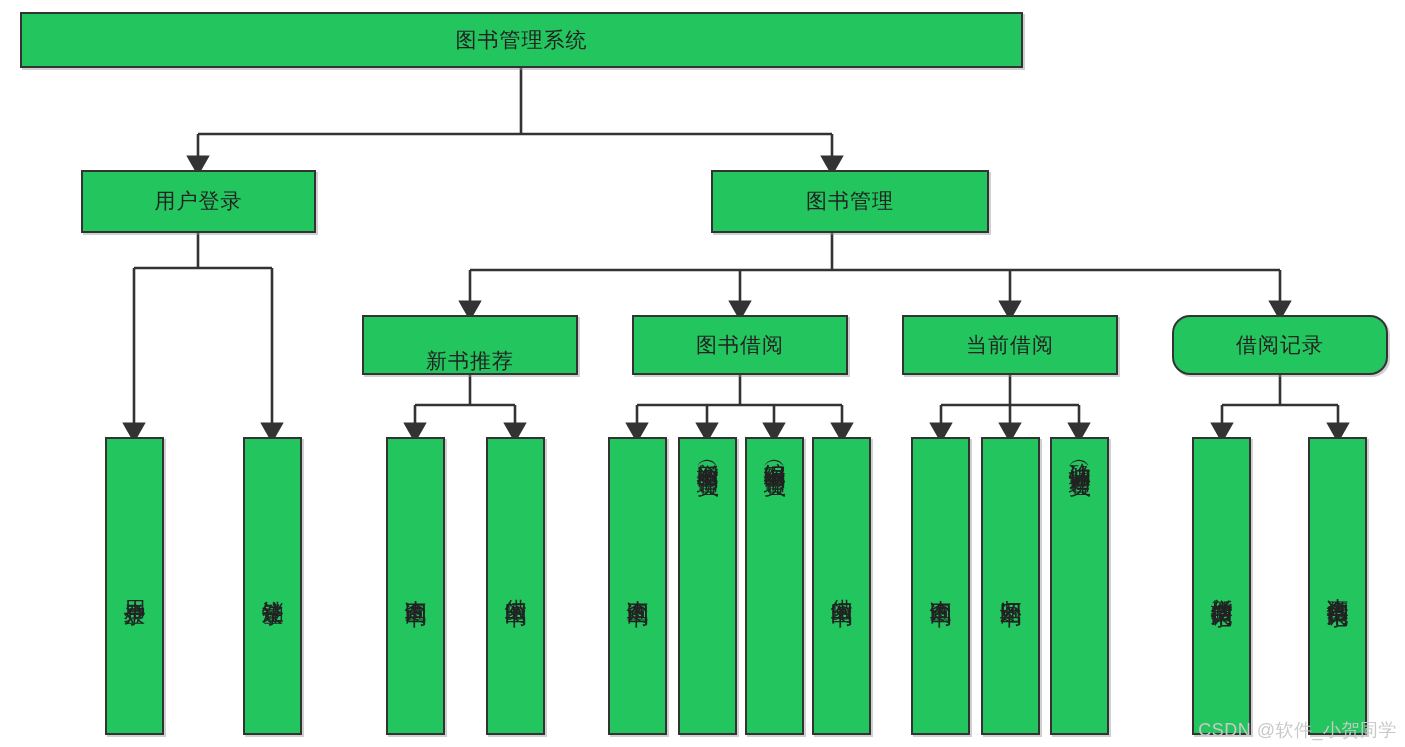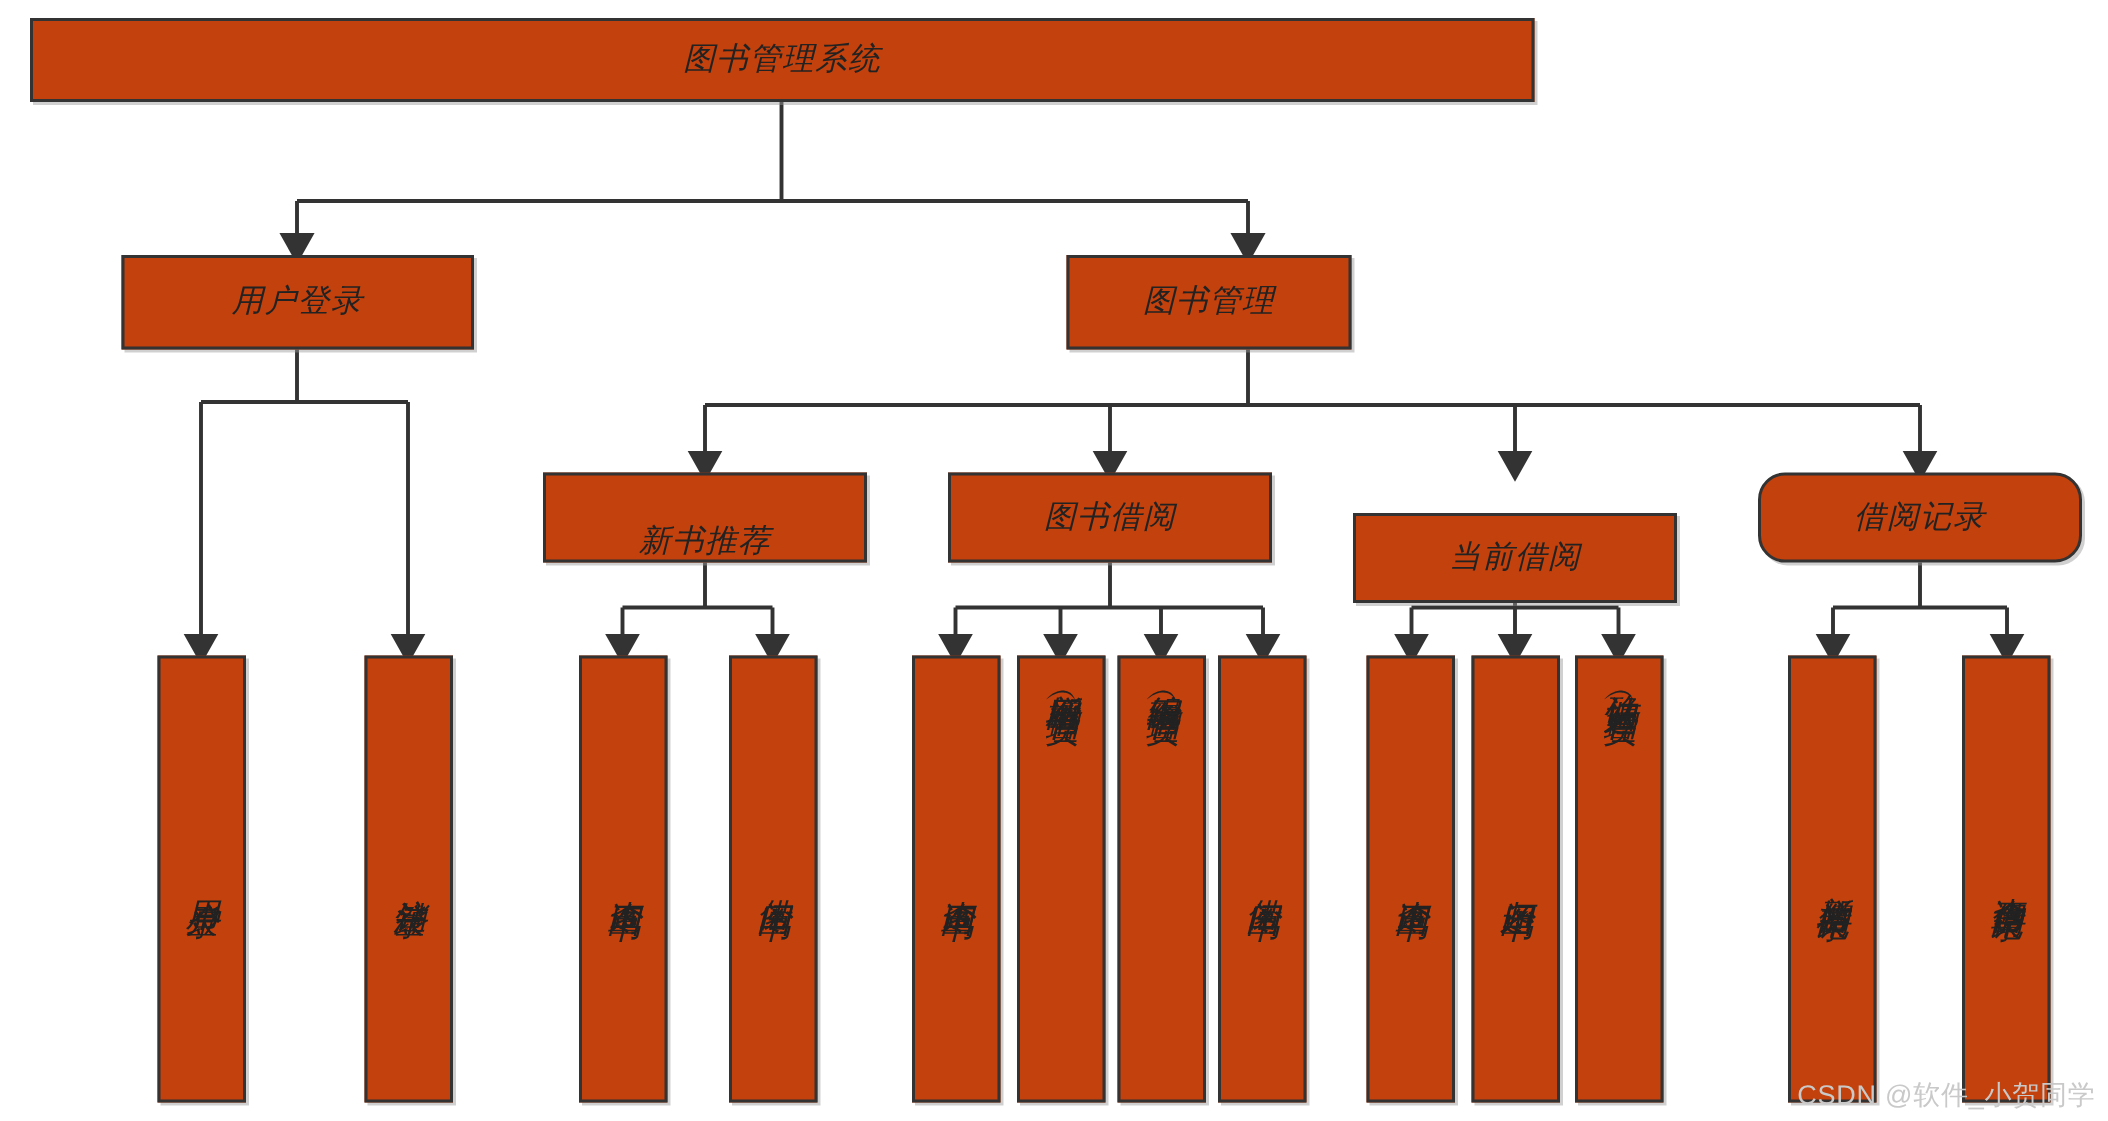"图书管理系统" .node { background: #c2410c -> #22c55e; font-style: italic -> none }
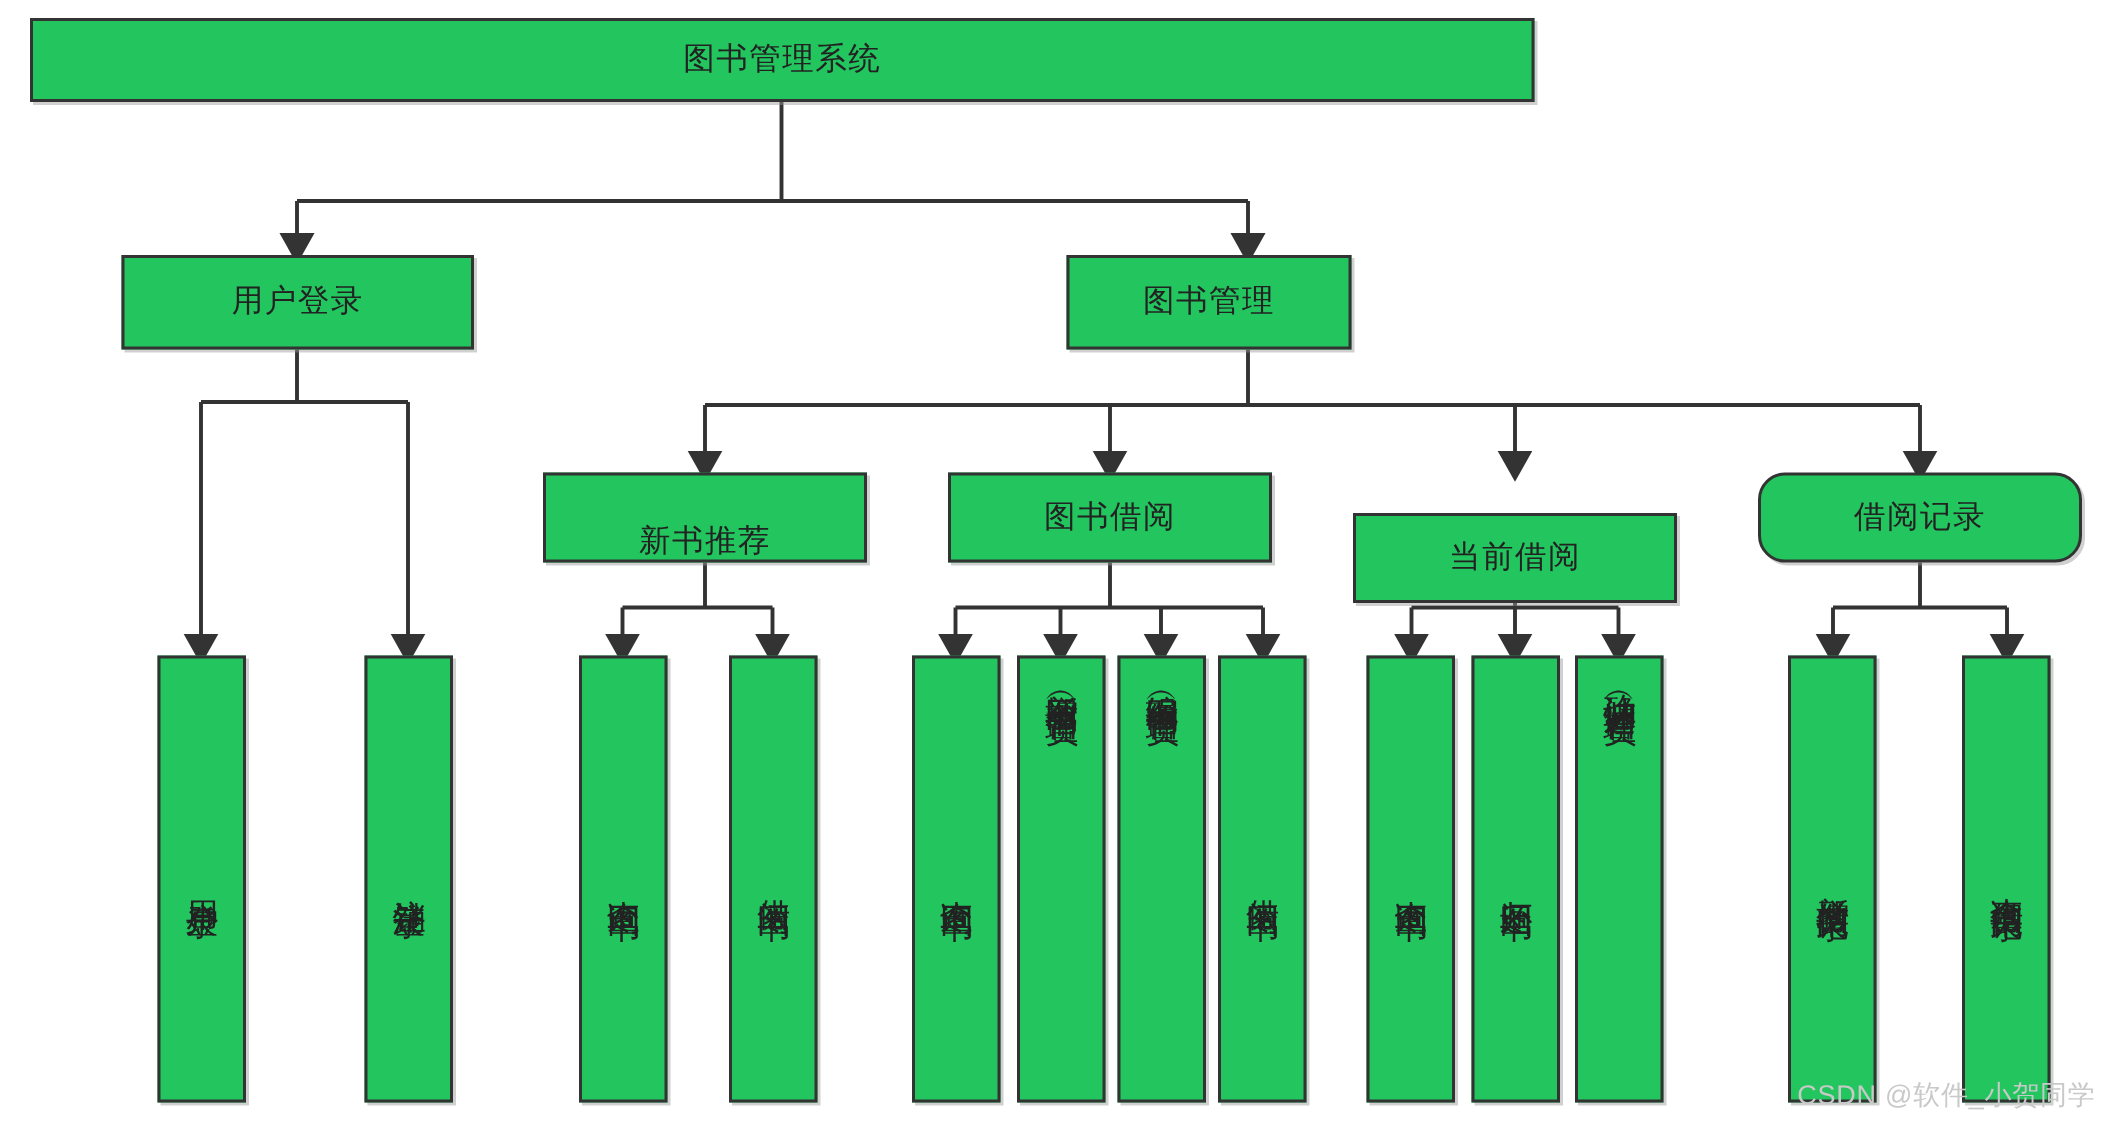"图书管理" div.node { width: 190px -> 278px }
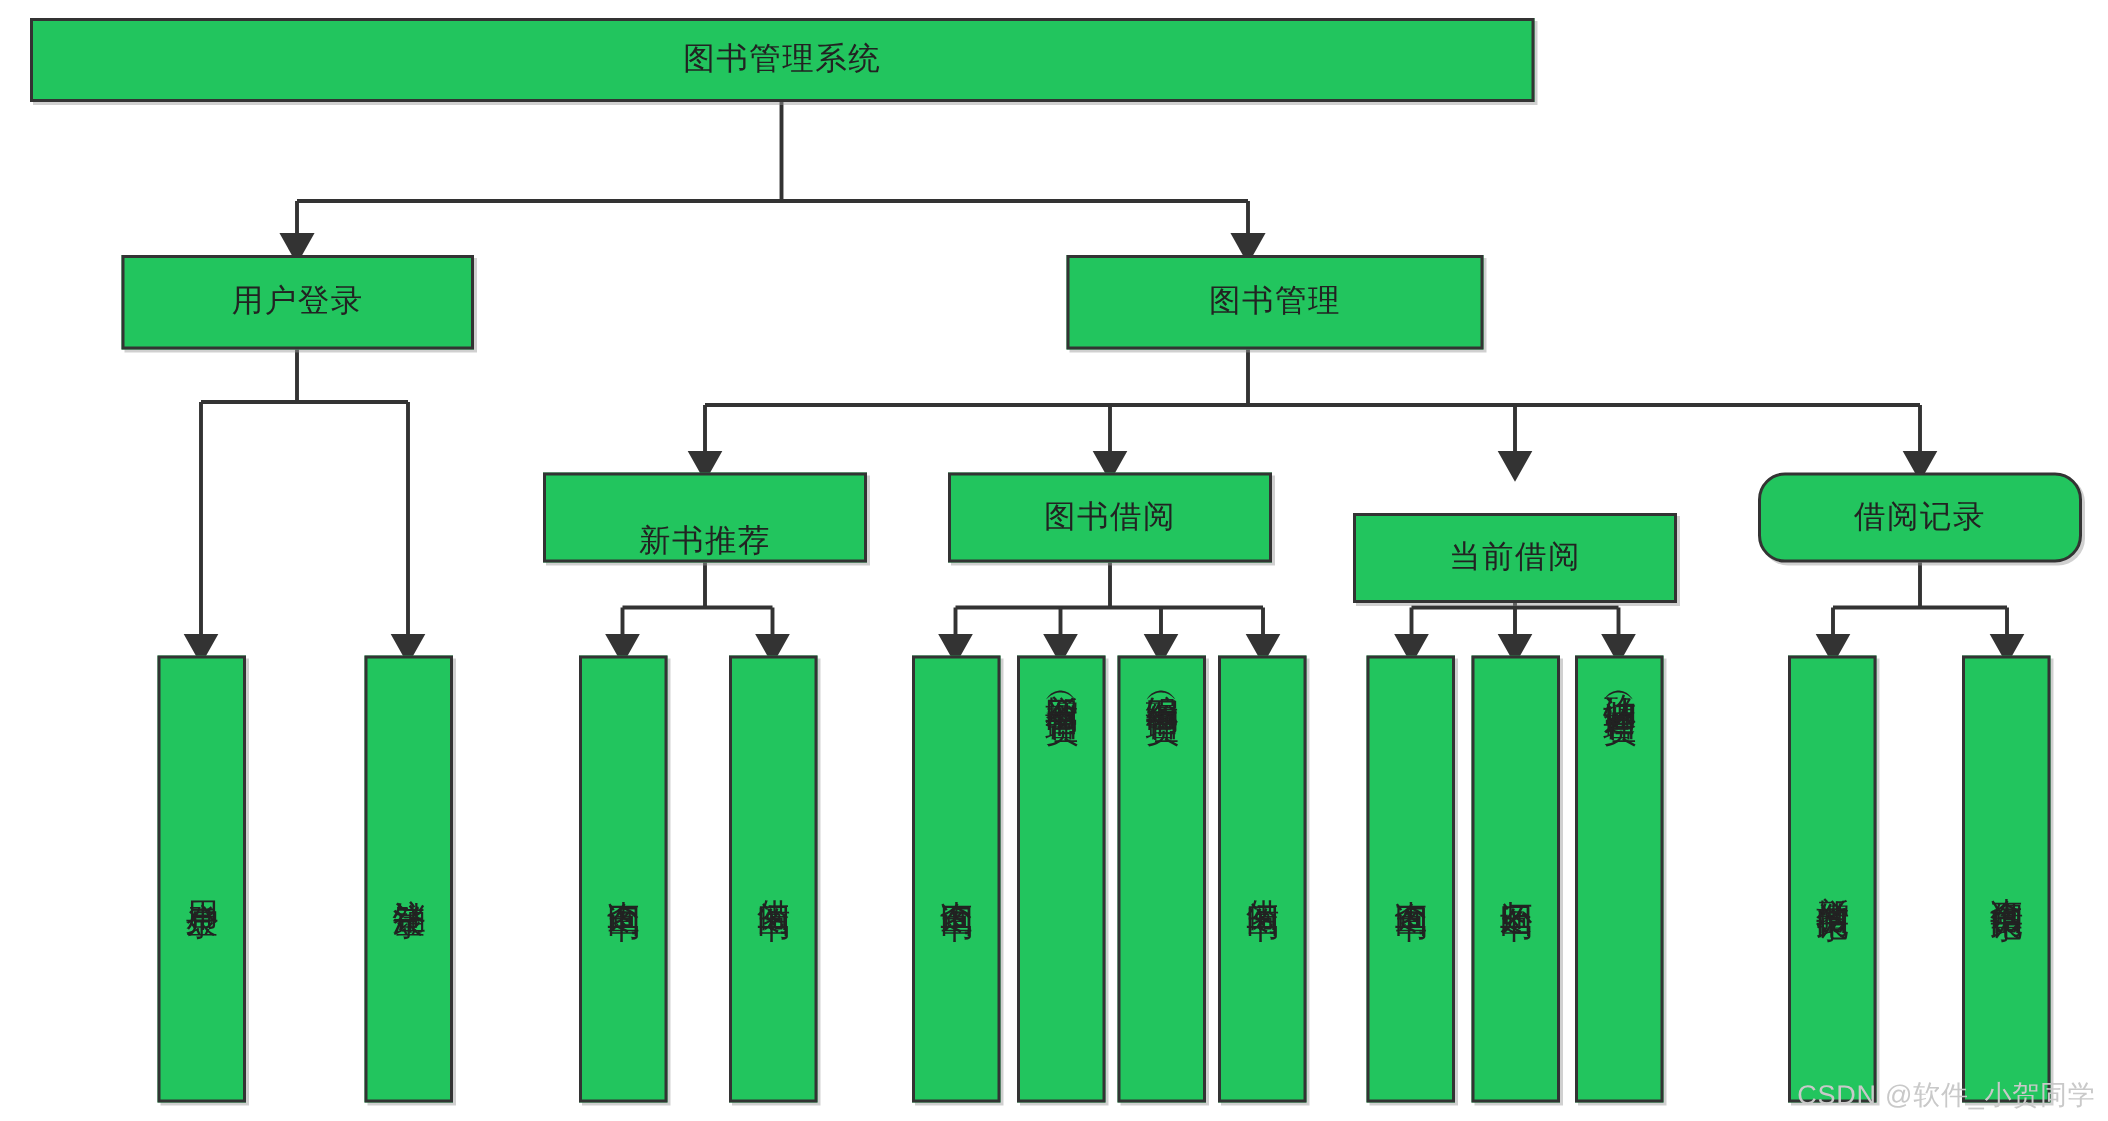"当前借阅" div.node { margin-top: 27px -> none }
